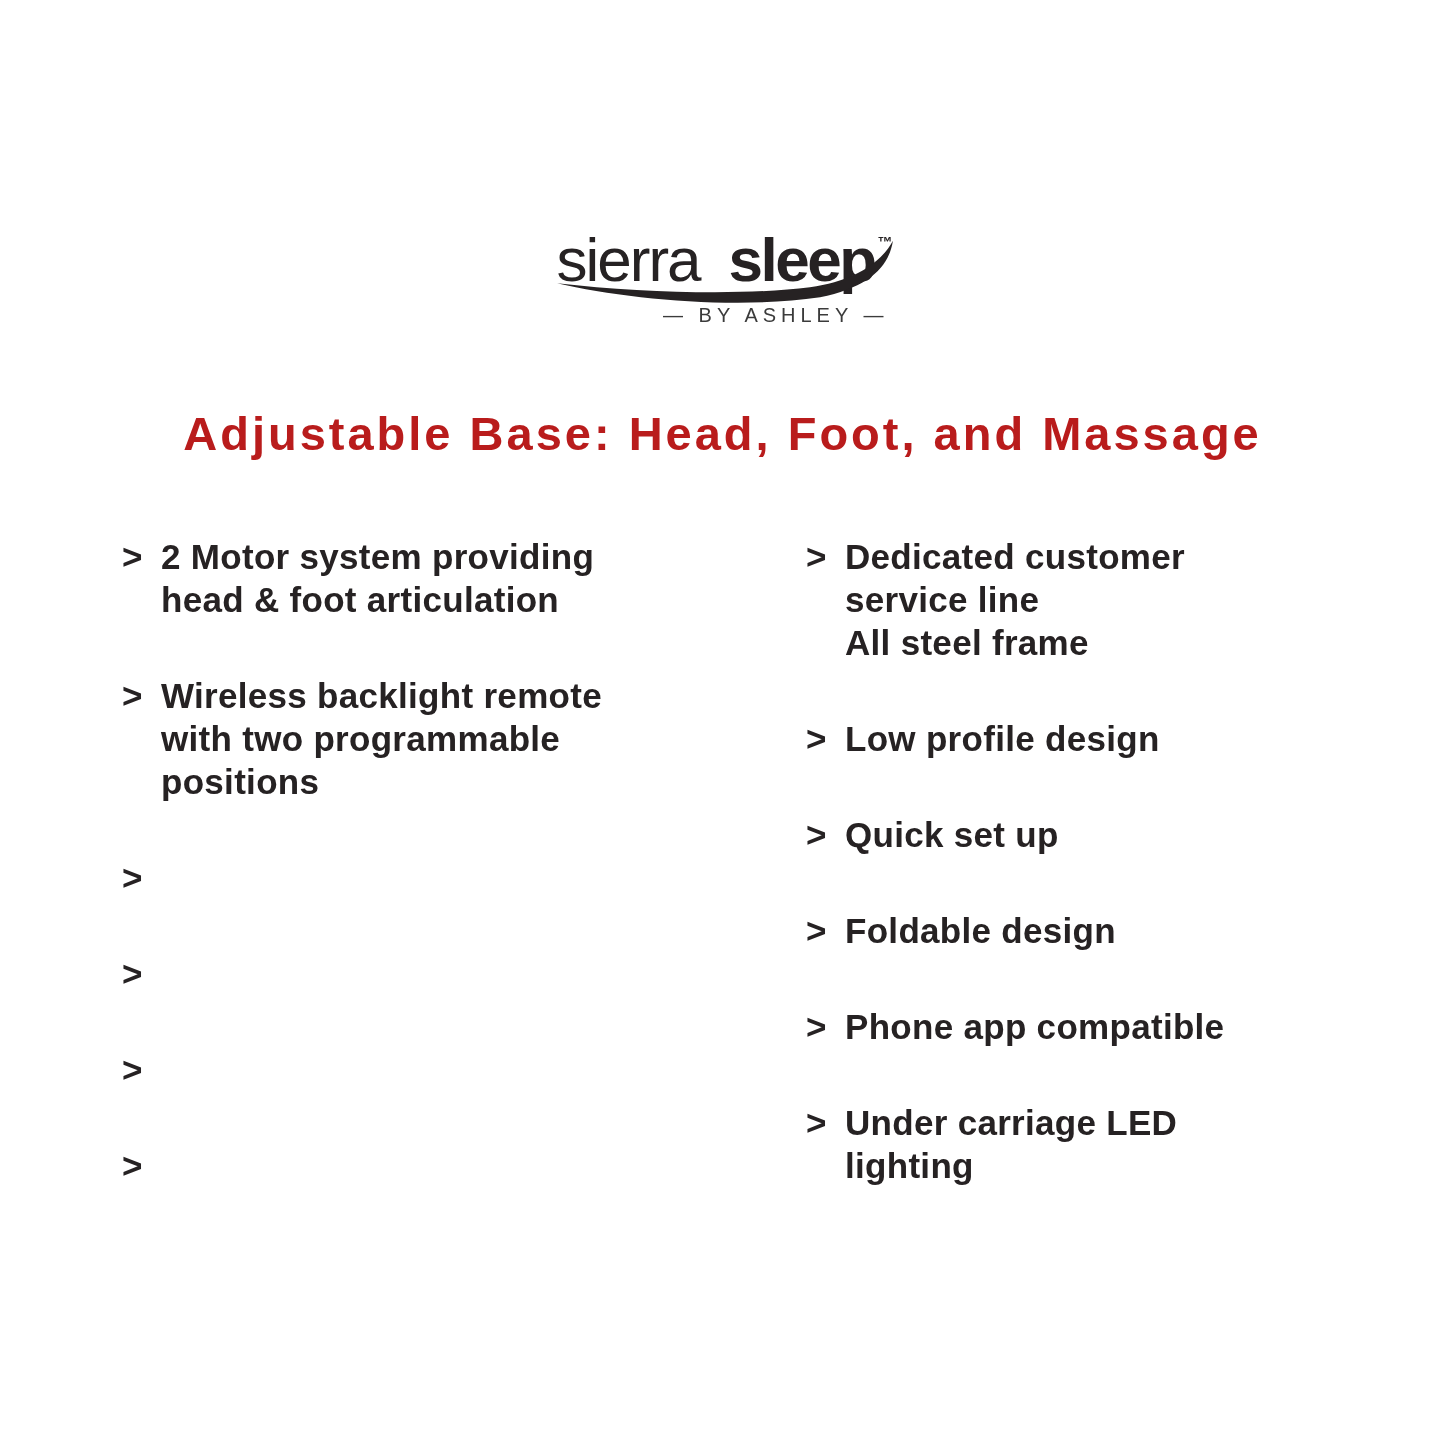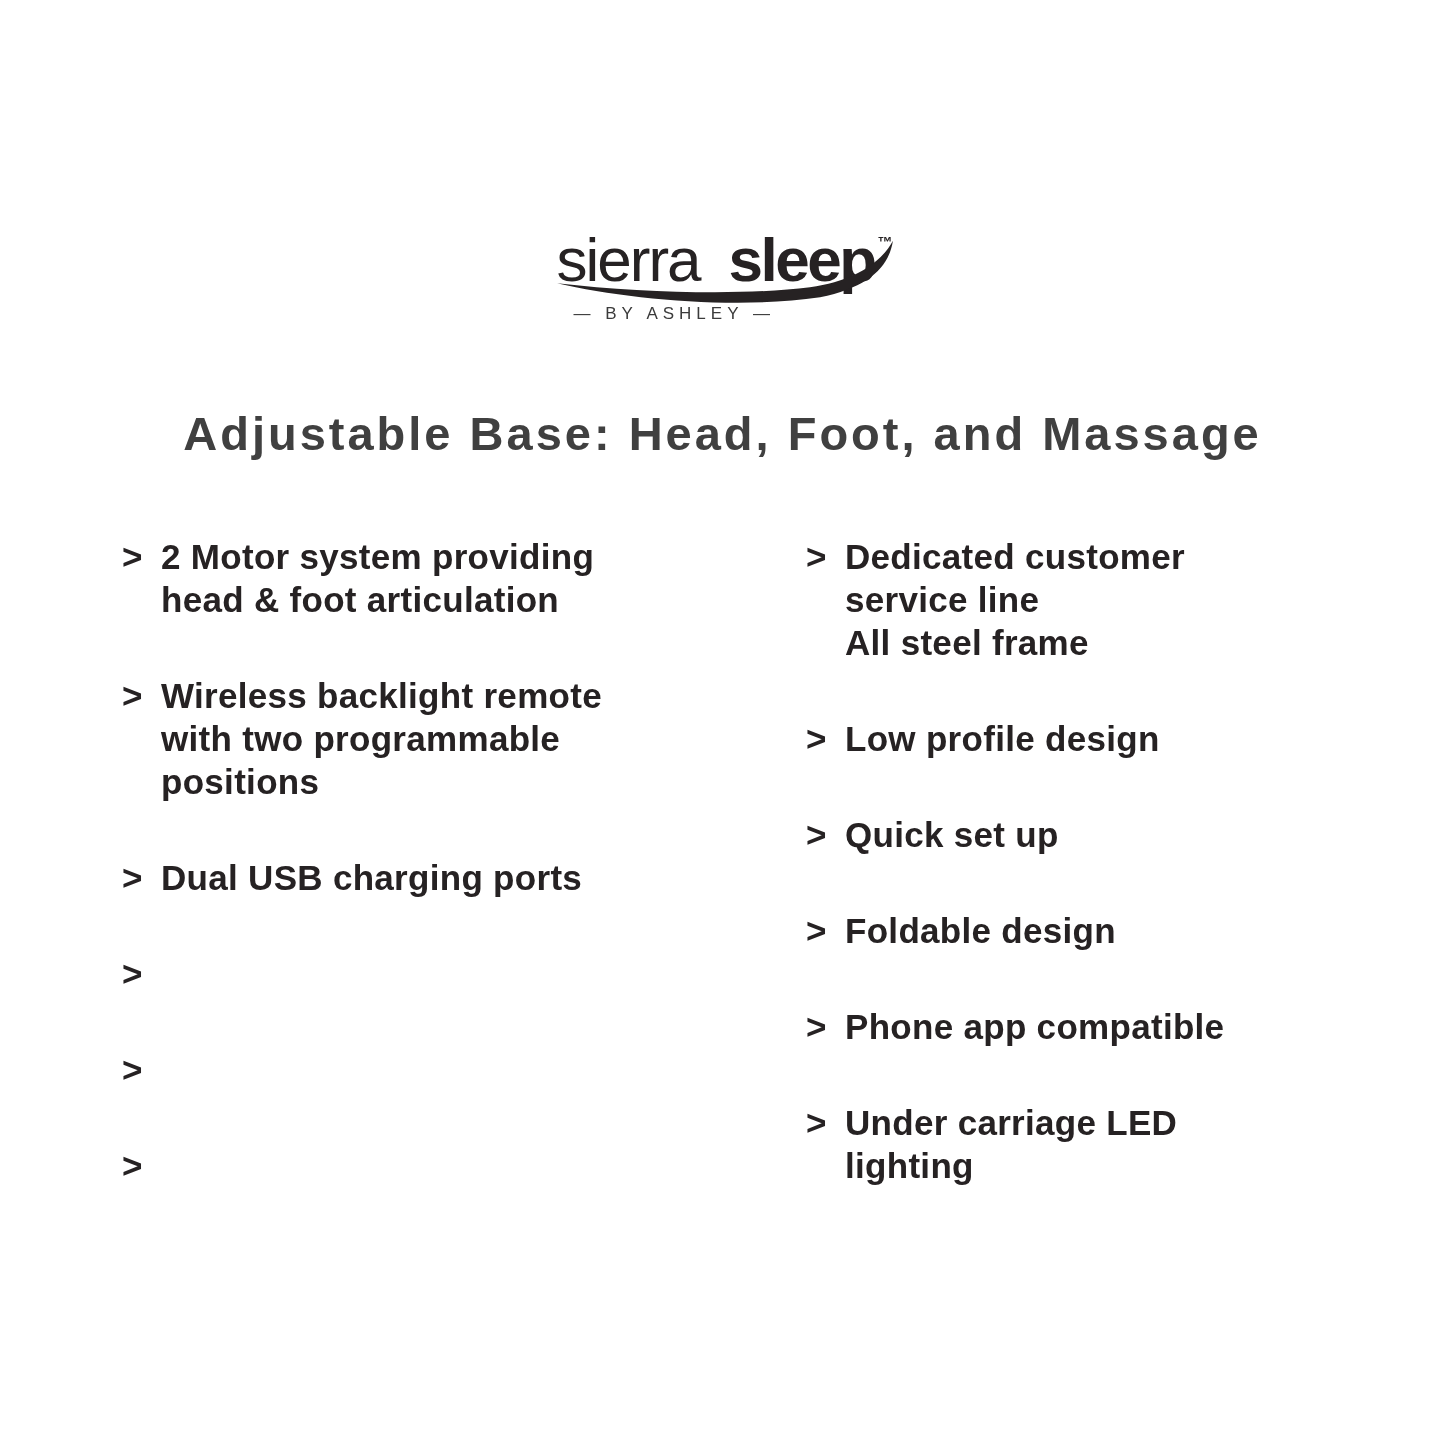"— BY ASHLEY —" .tagline { font-size: 17px -> 20px; left: 17px -> 0; text-align: left -> right }
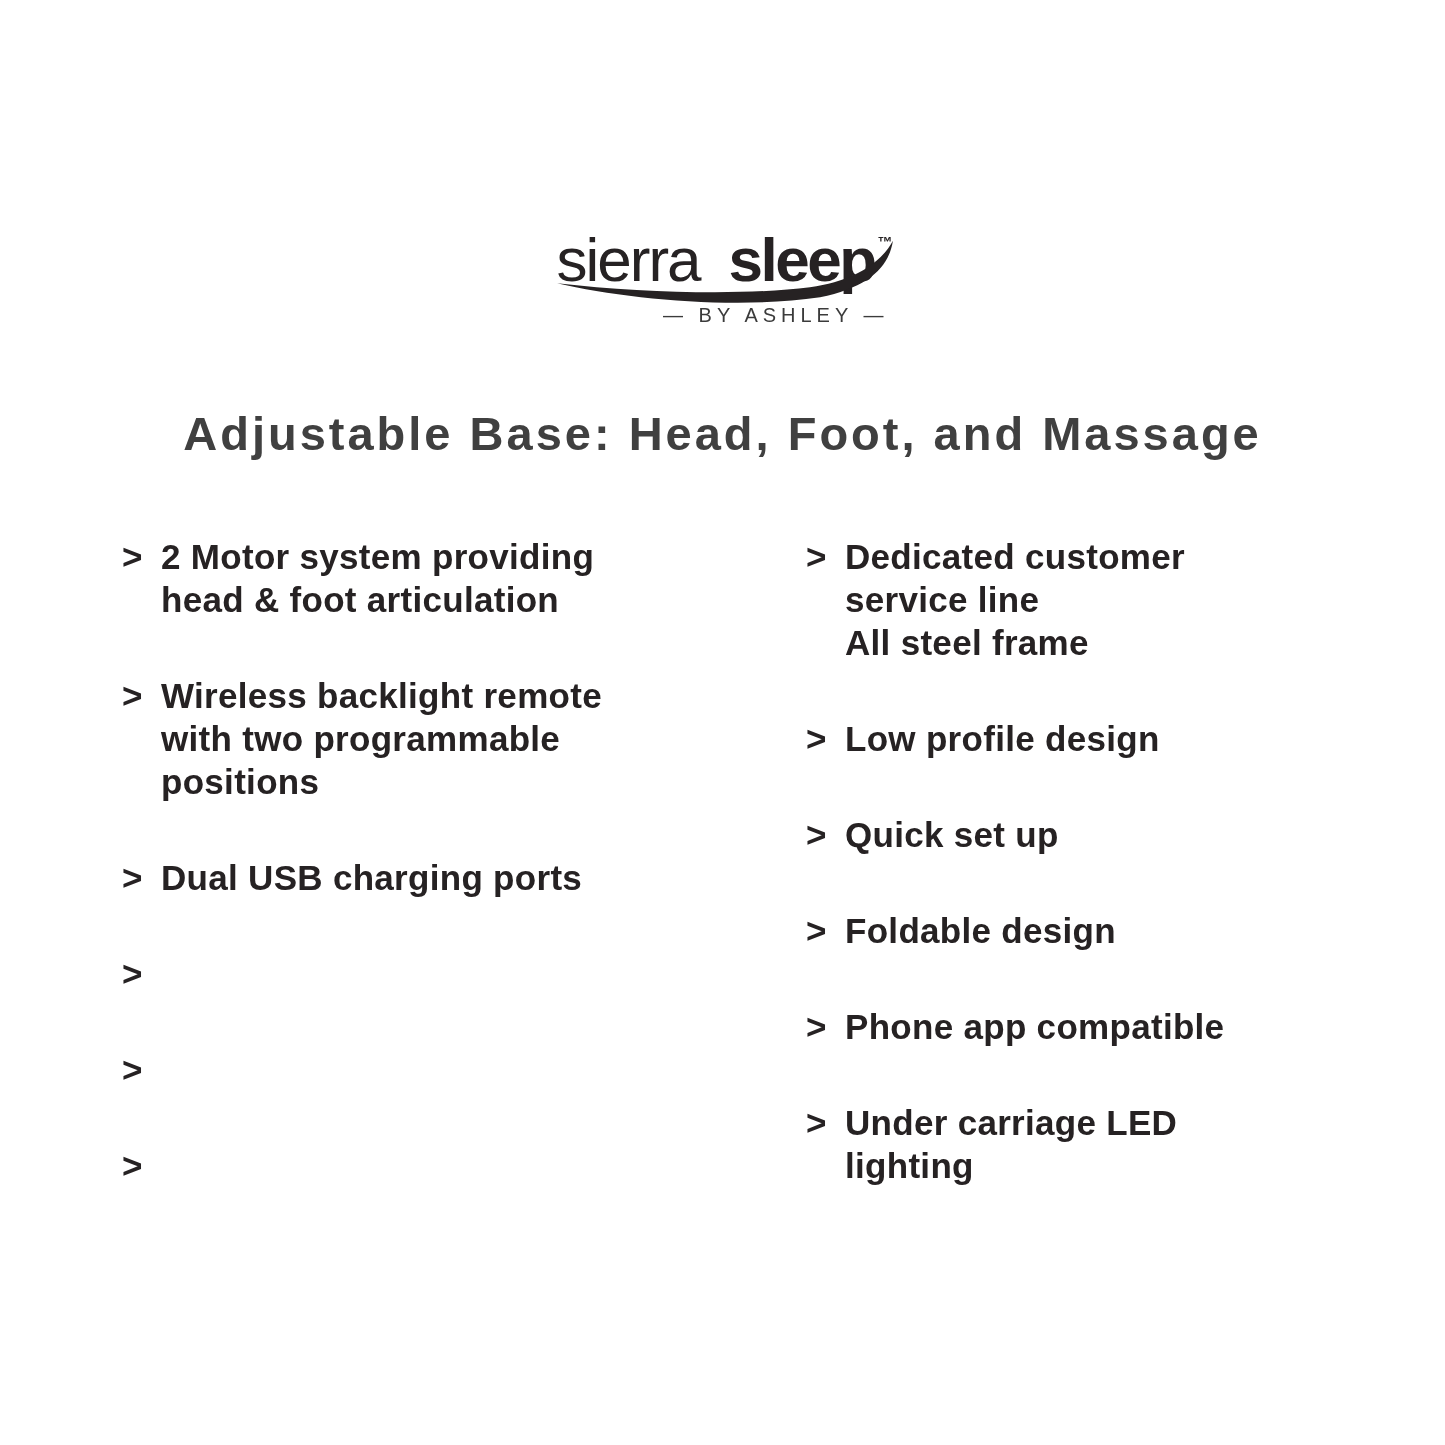"Adjustable Base: Head, Foot, and" .page-title { color: #404040 -> #b91c1c }
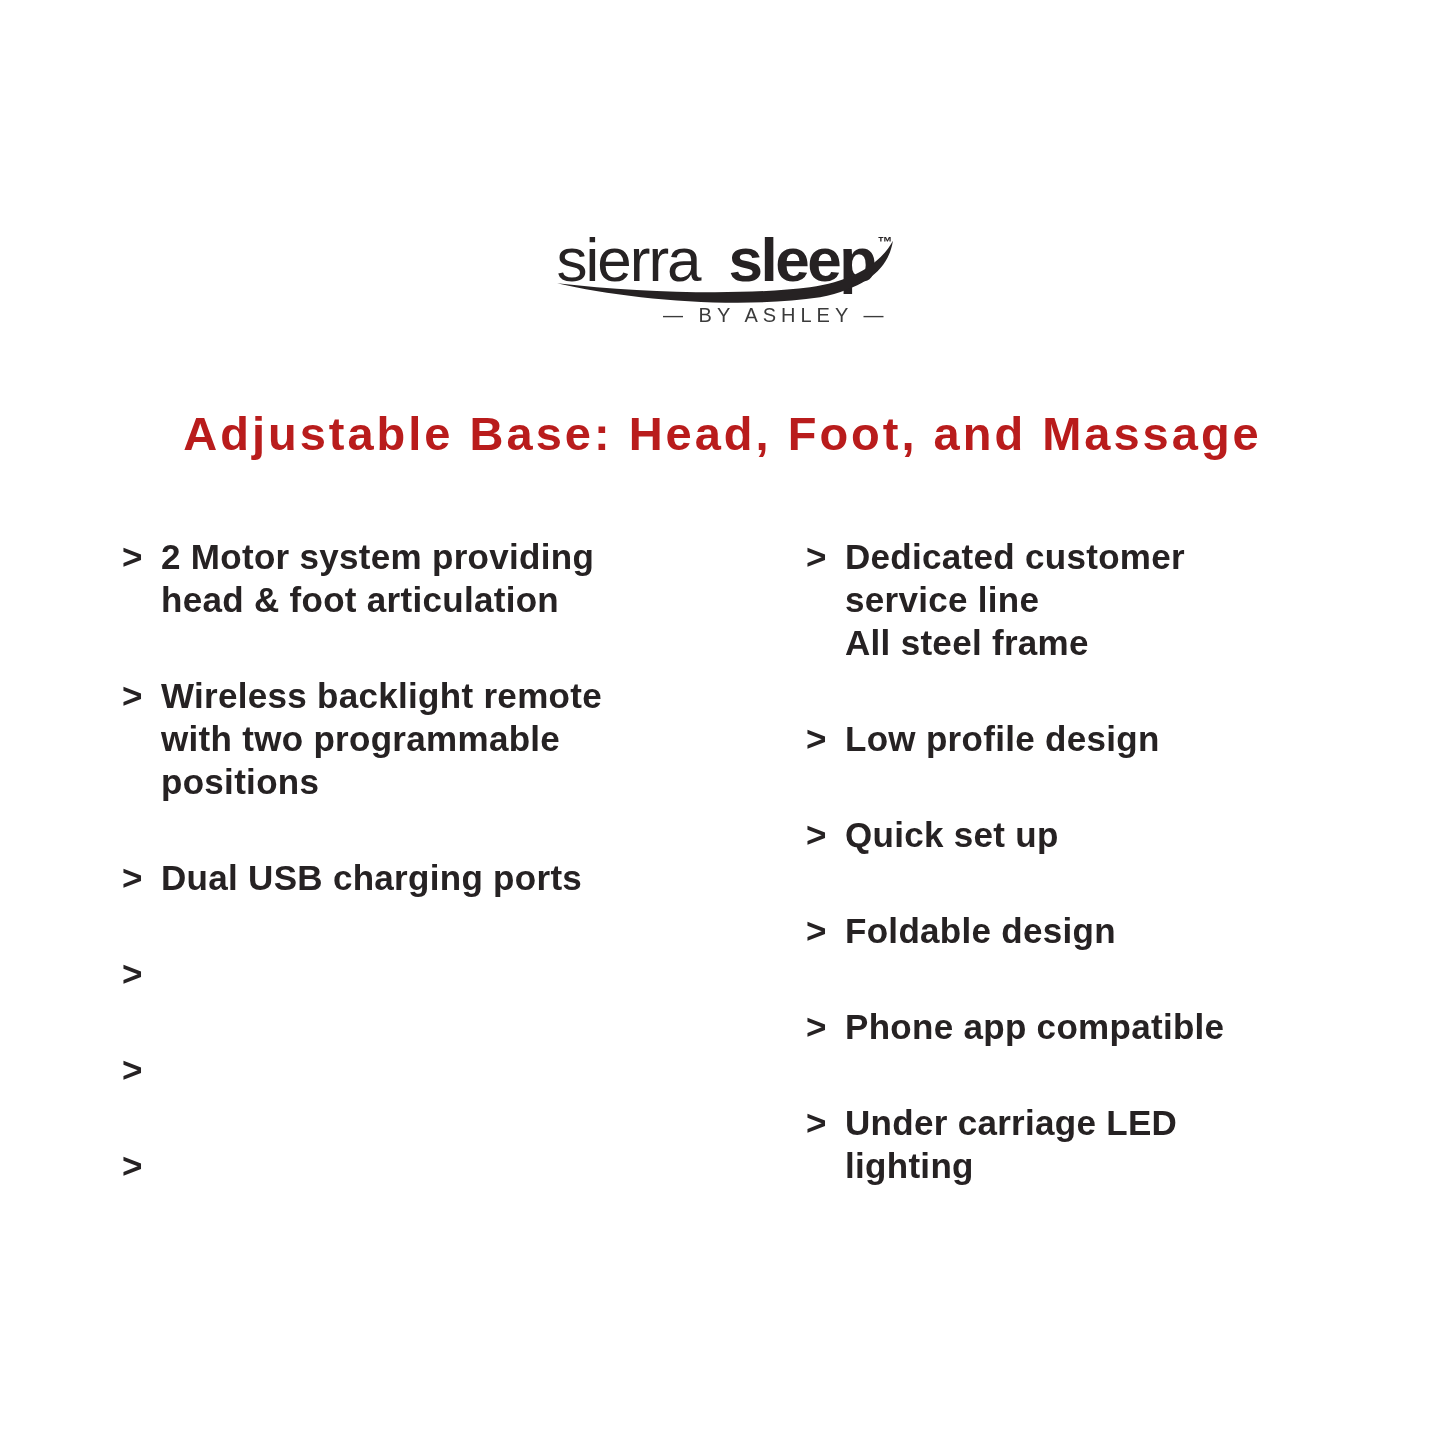"Dual USB charging ports" div.ftext { html: <div>Dual USB charging ports</div> -> none }
